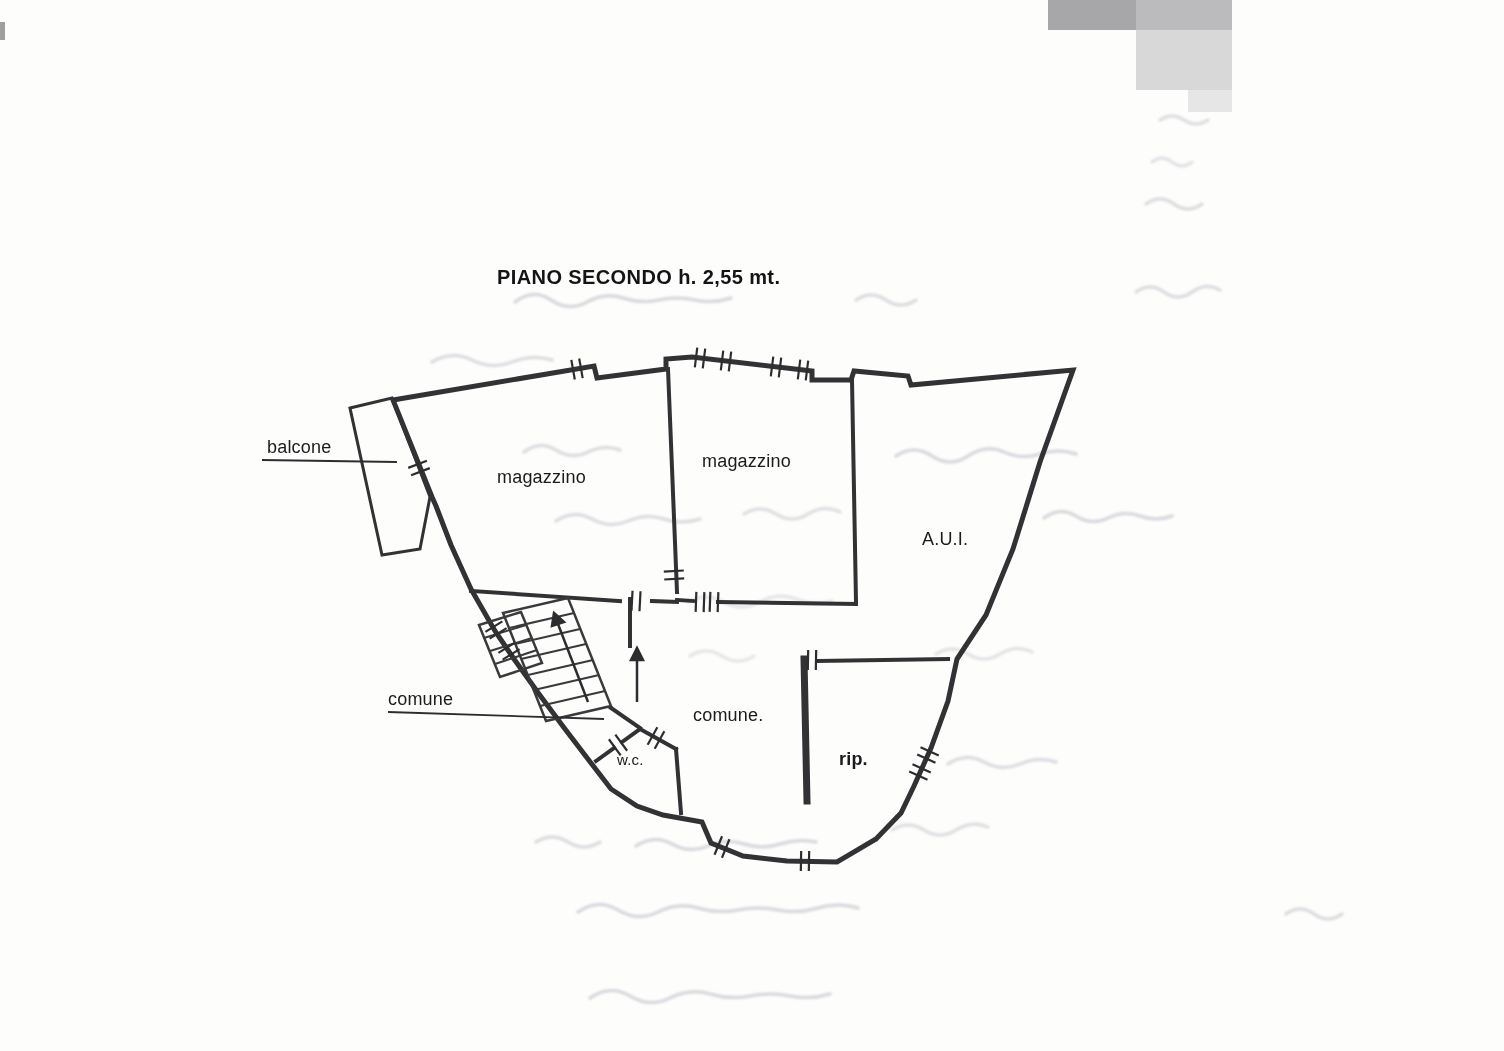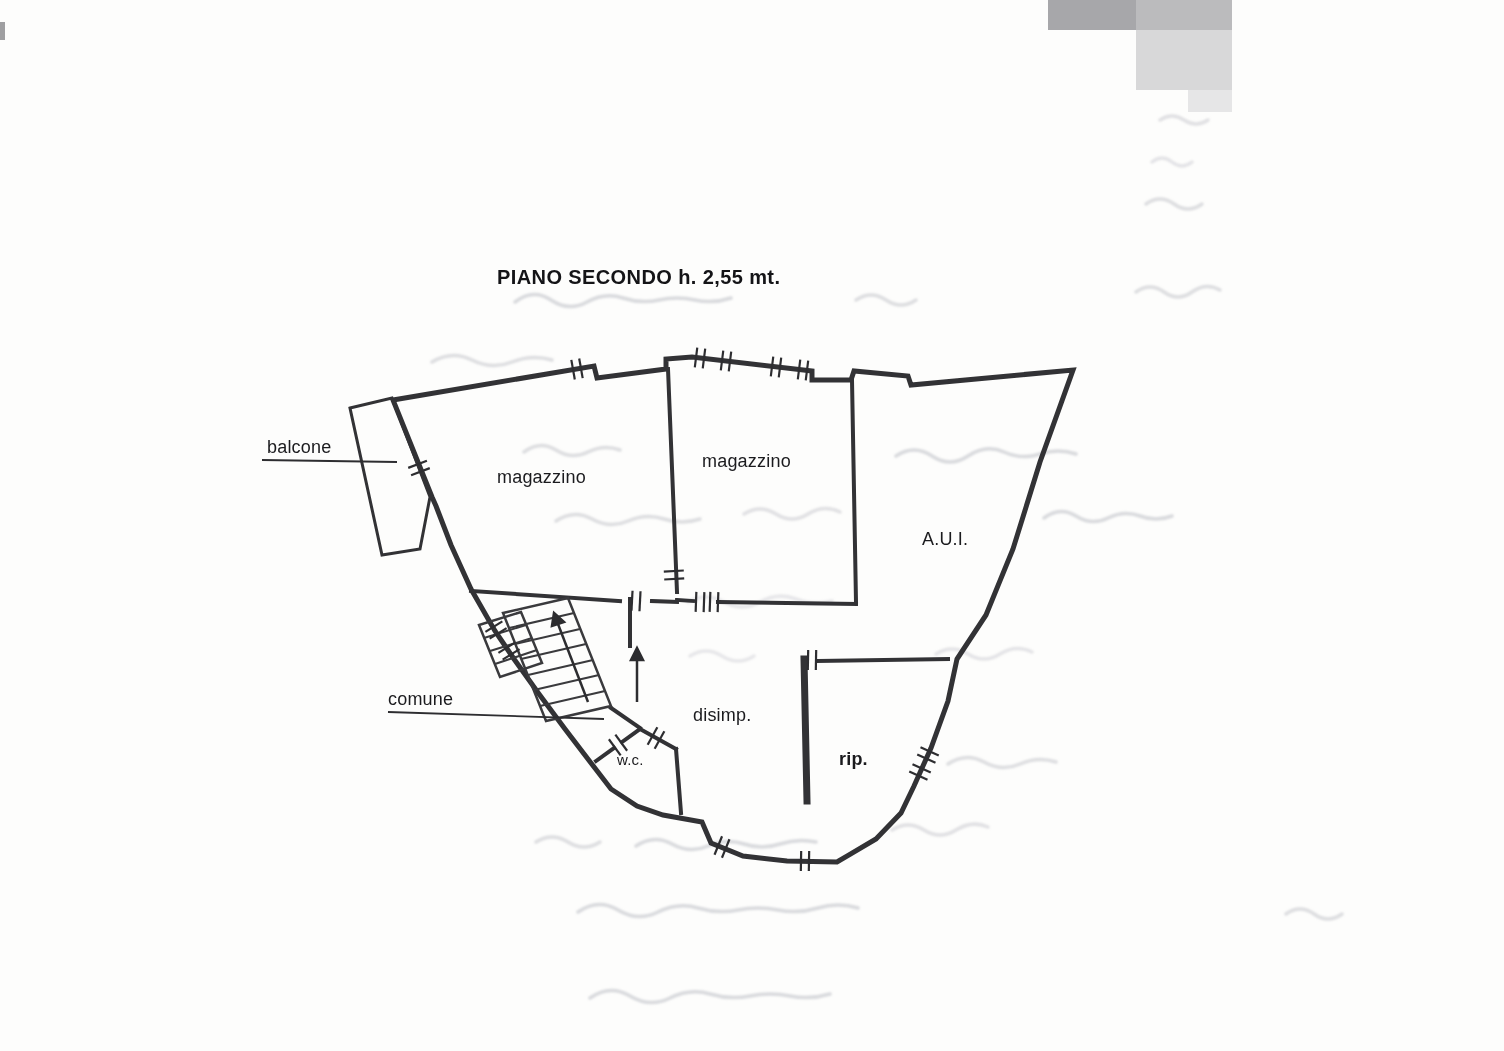"disimp." div.lbl { text: disimp -> comune }
